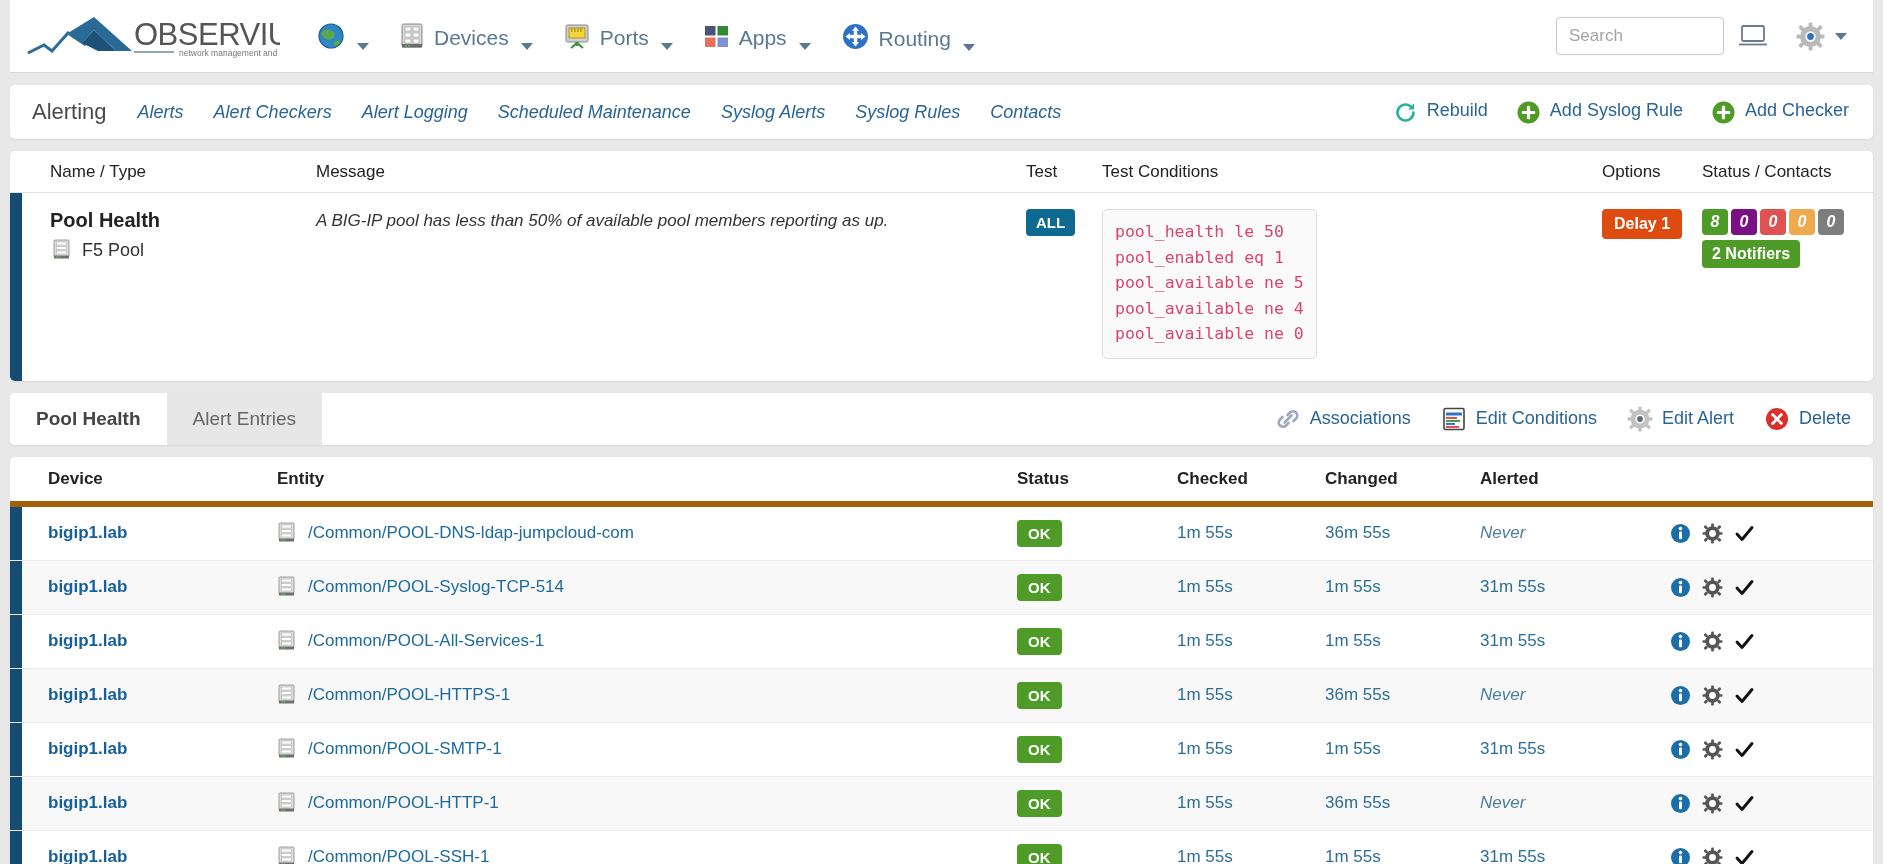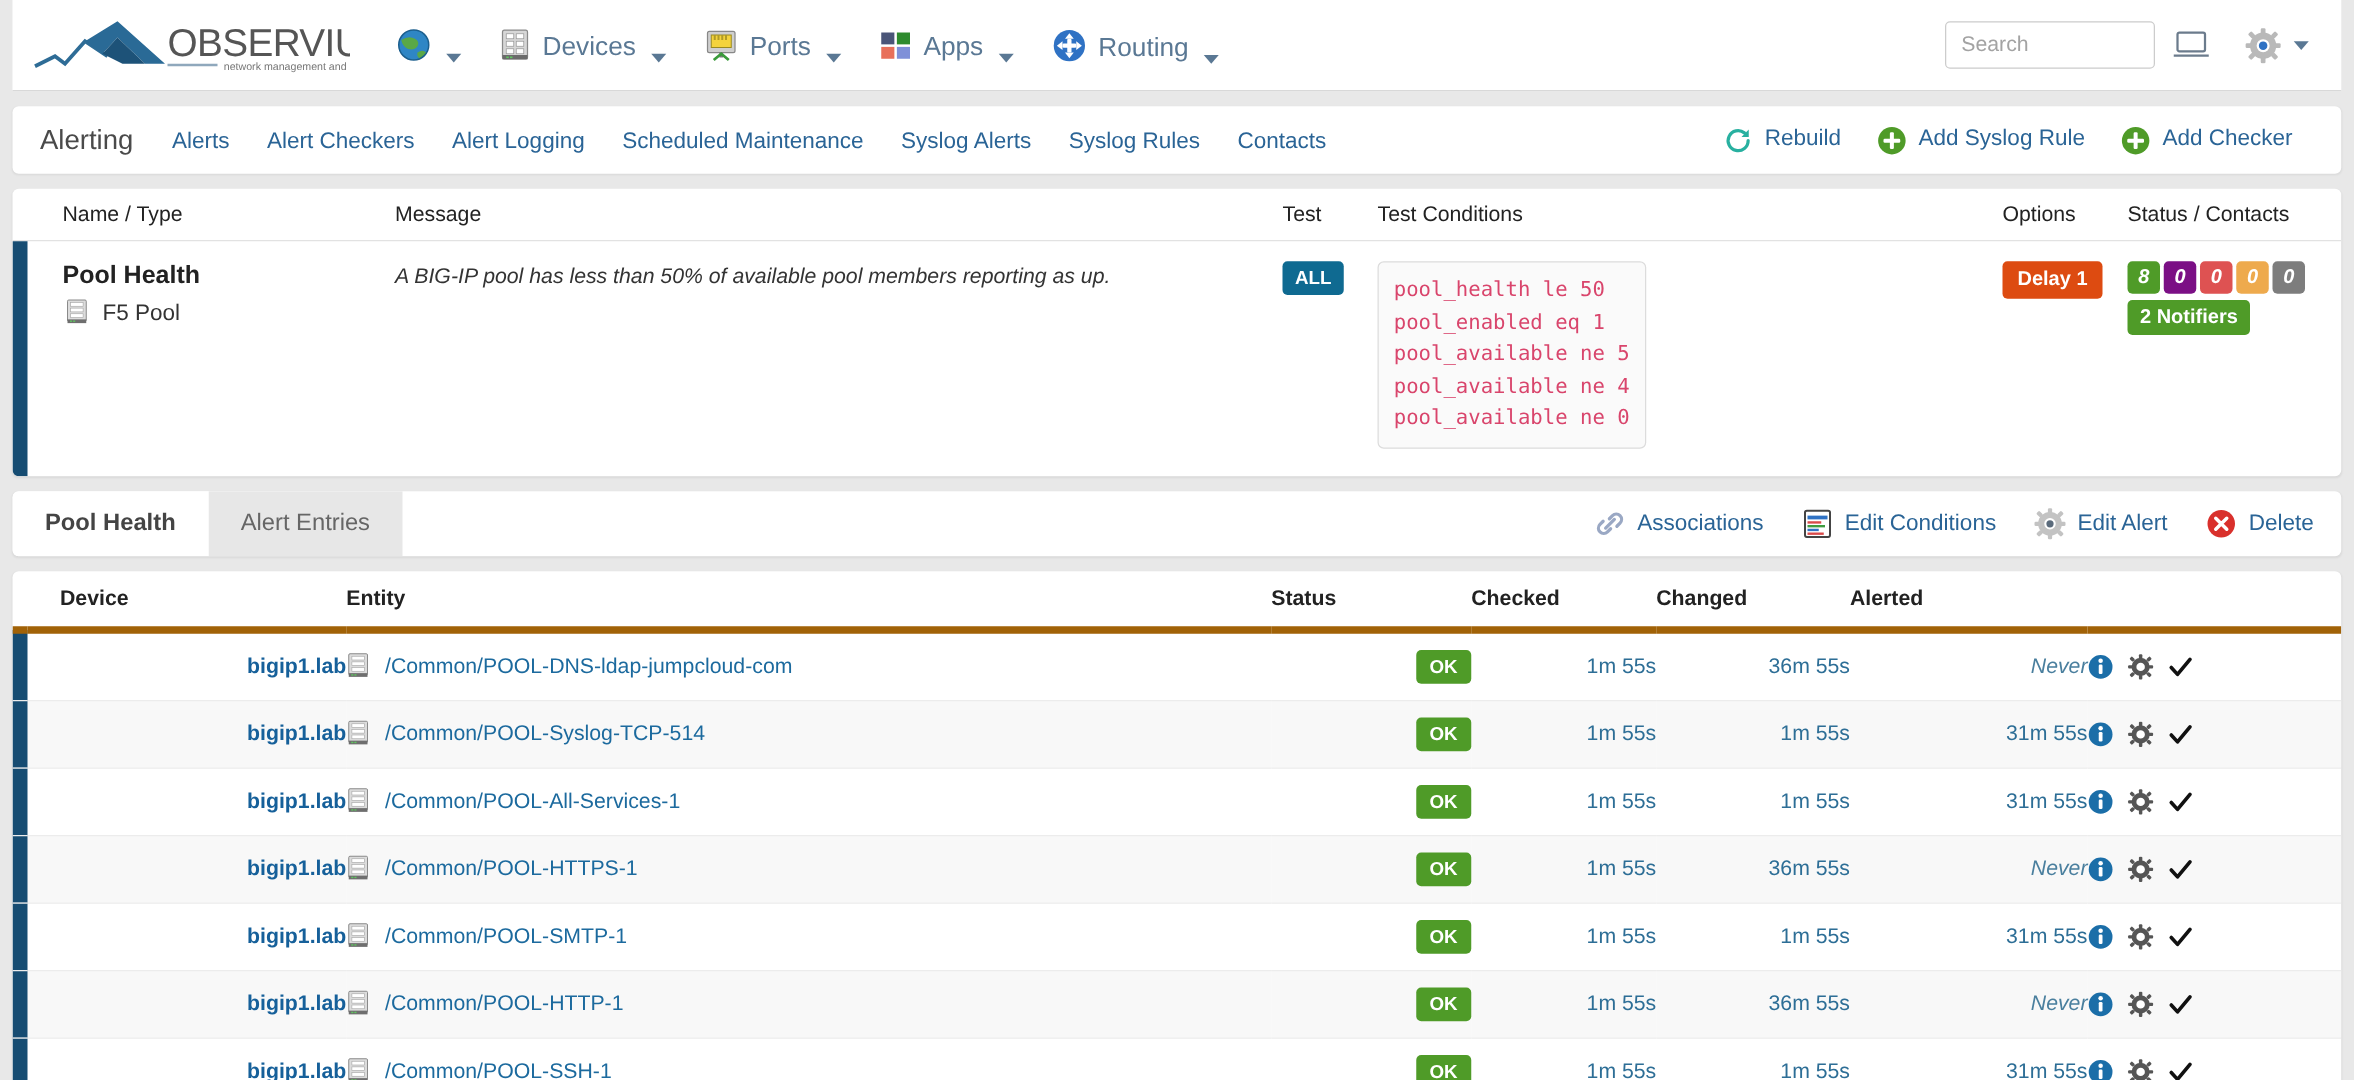"Alerting" .subnav { padding: 0 25px 0 18px -> 0 10px 0 18px }
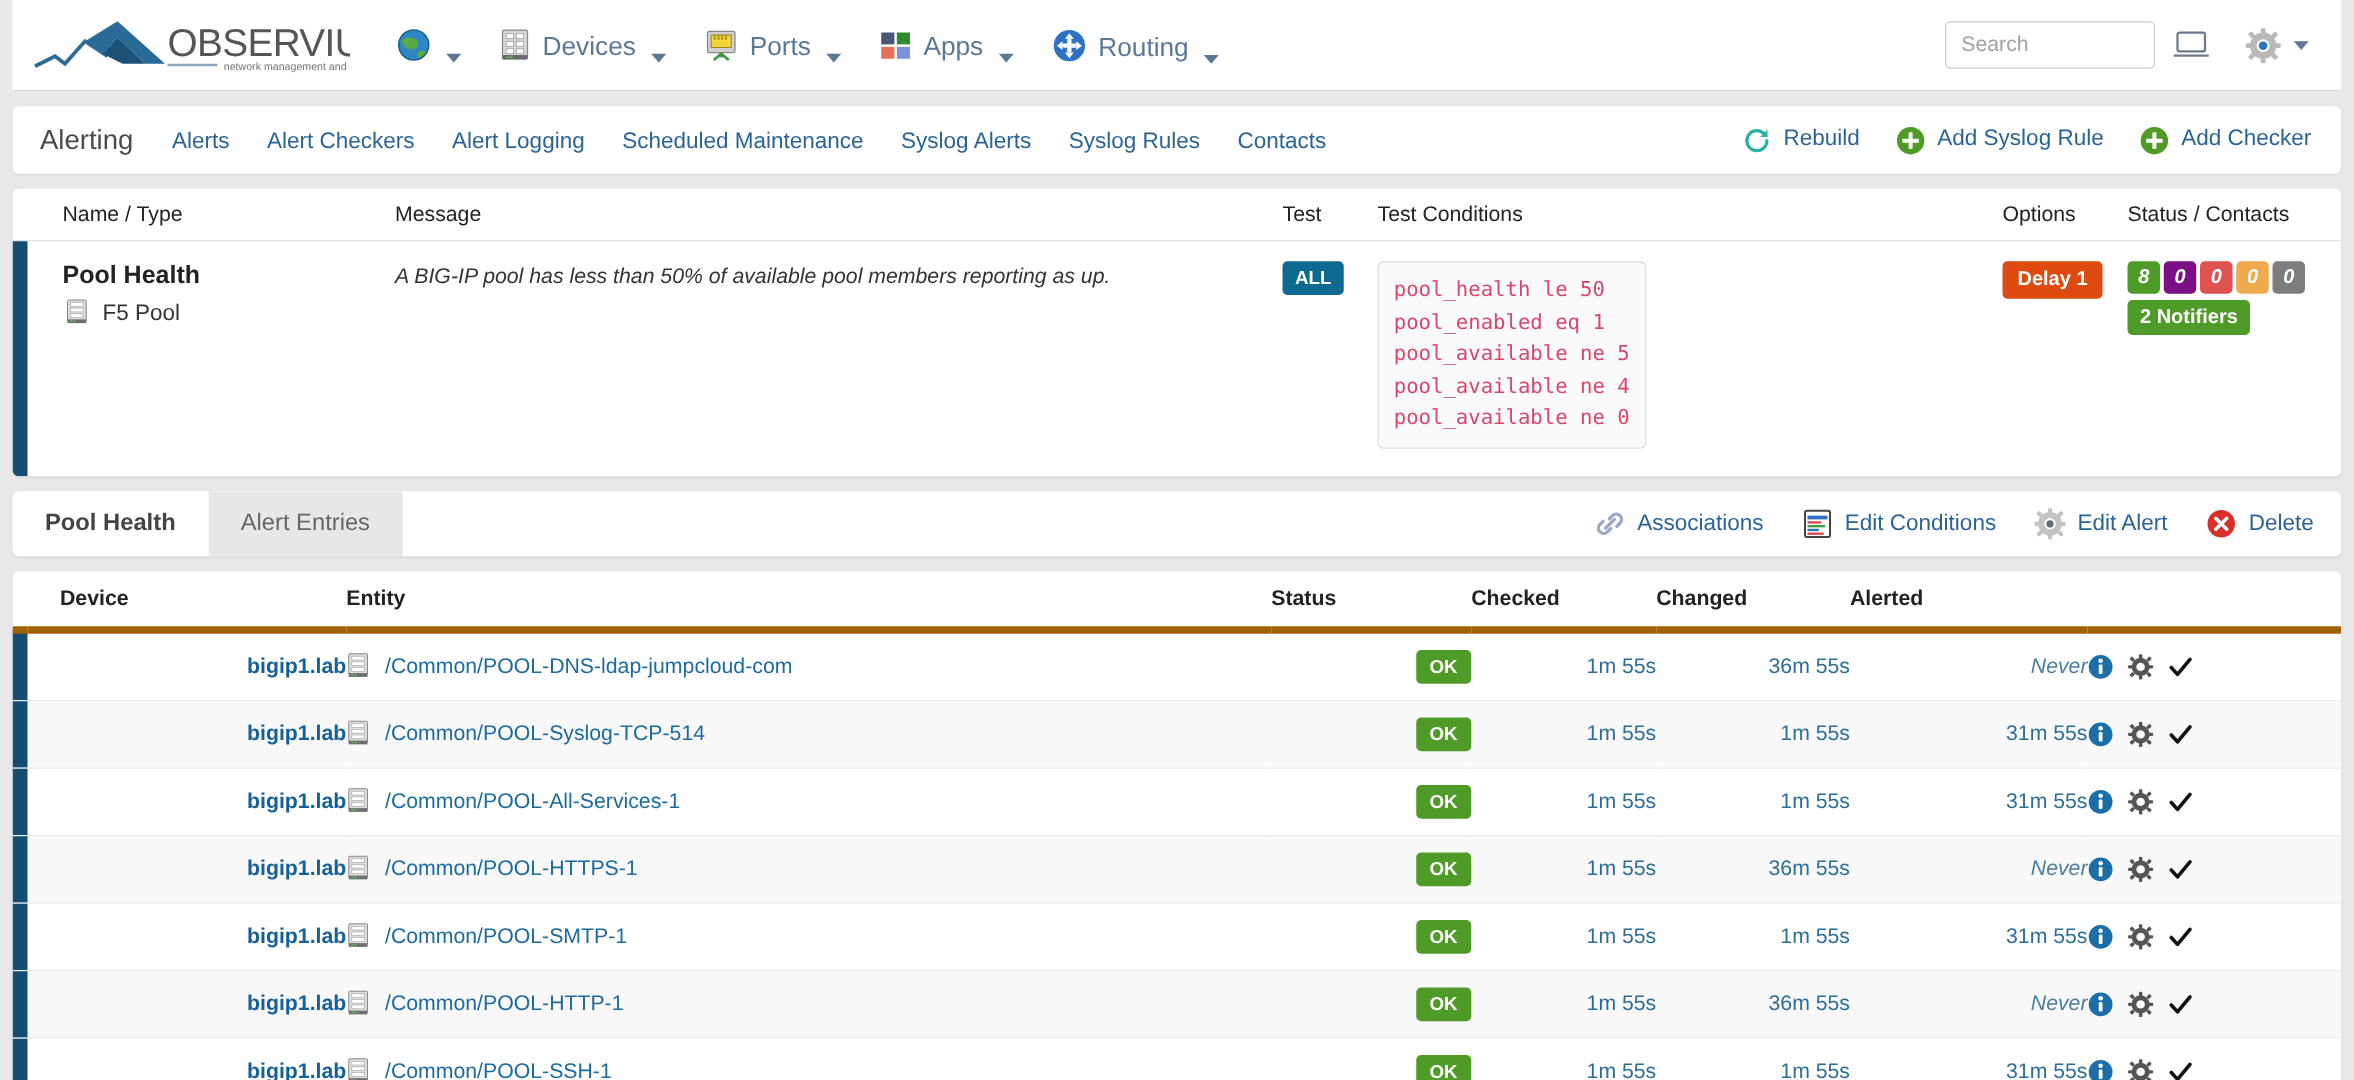"Alerts" .subnav-link { font-style: none -> italic }
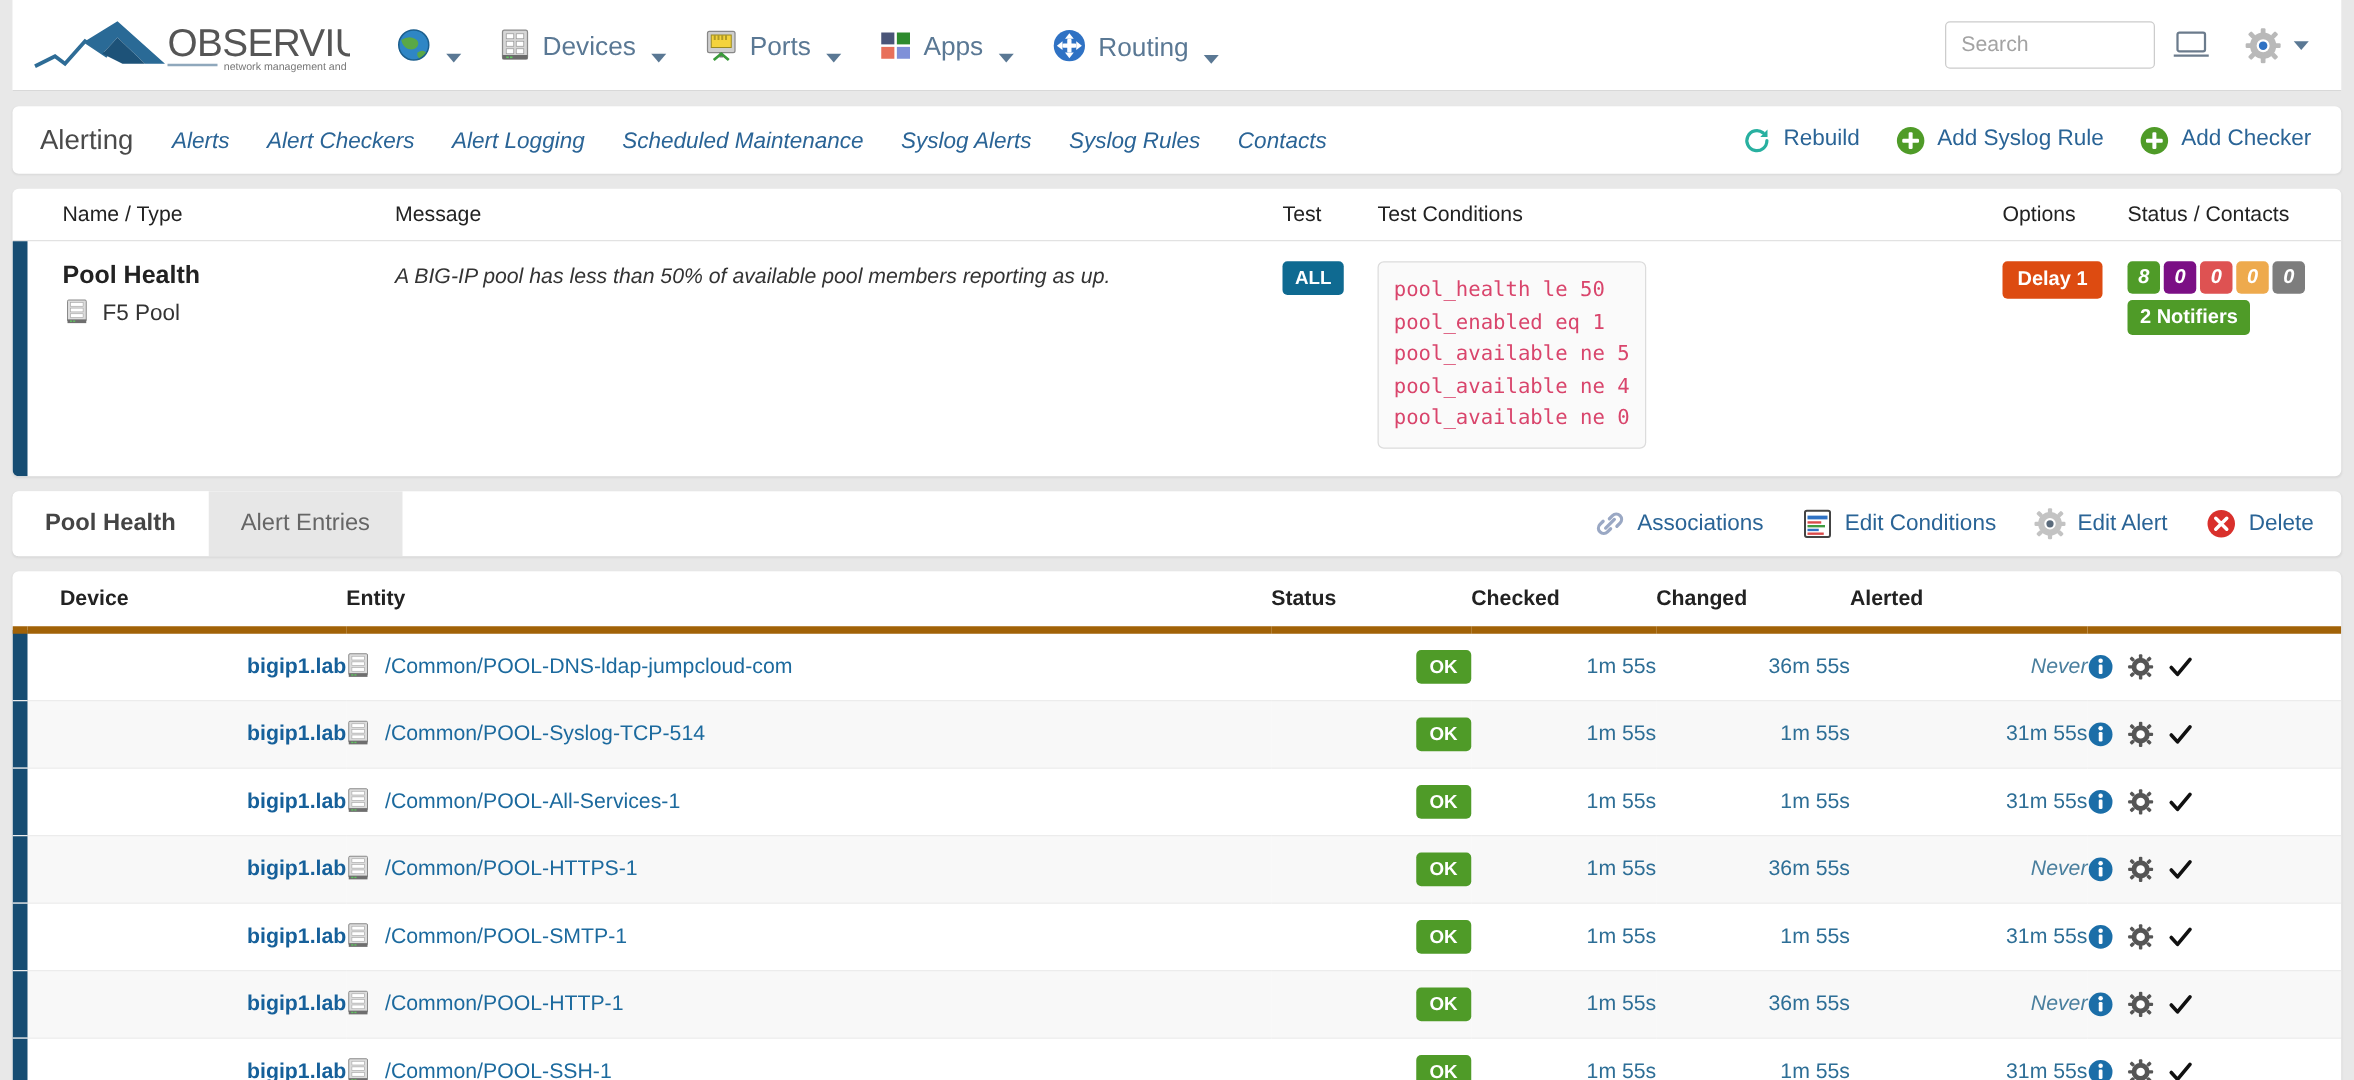"bigip1.lab" tbody tr { text-align: right -> none }
